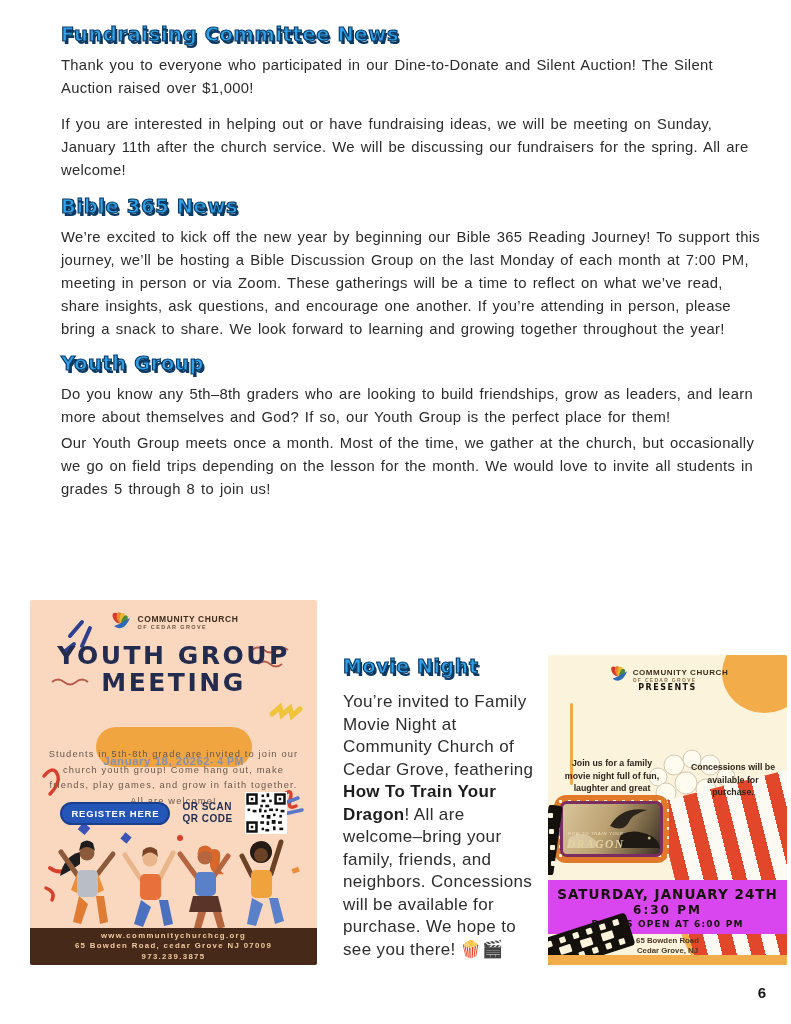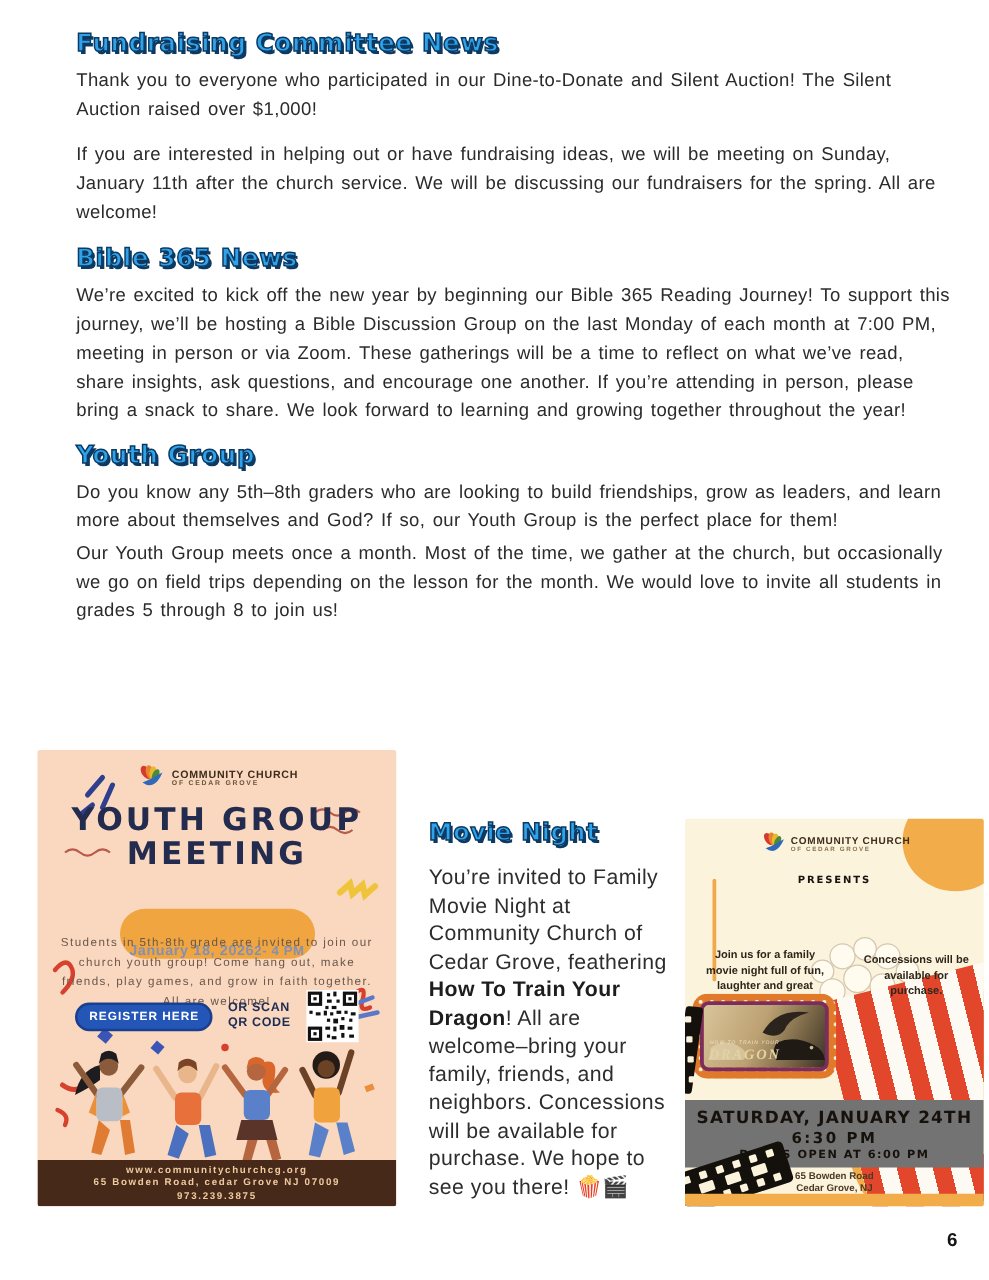"PRESENTS" .mf-presents { top: 44px -> 28px }
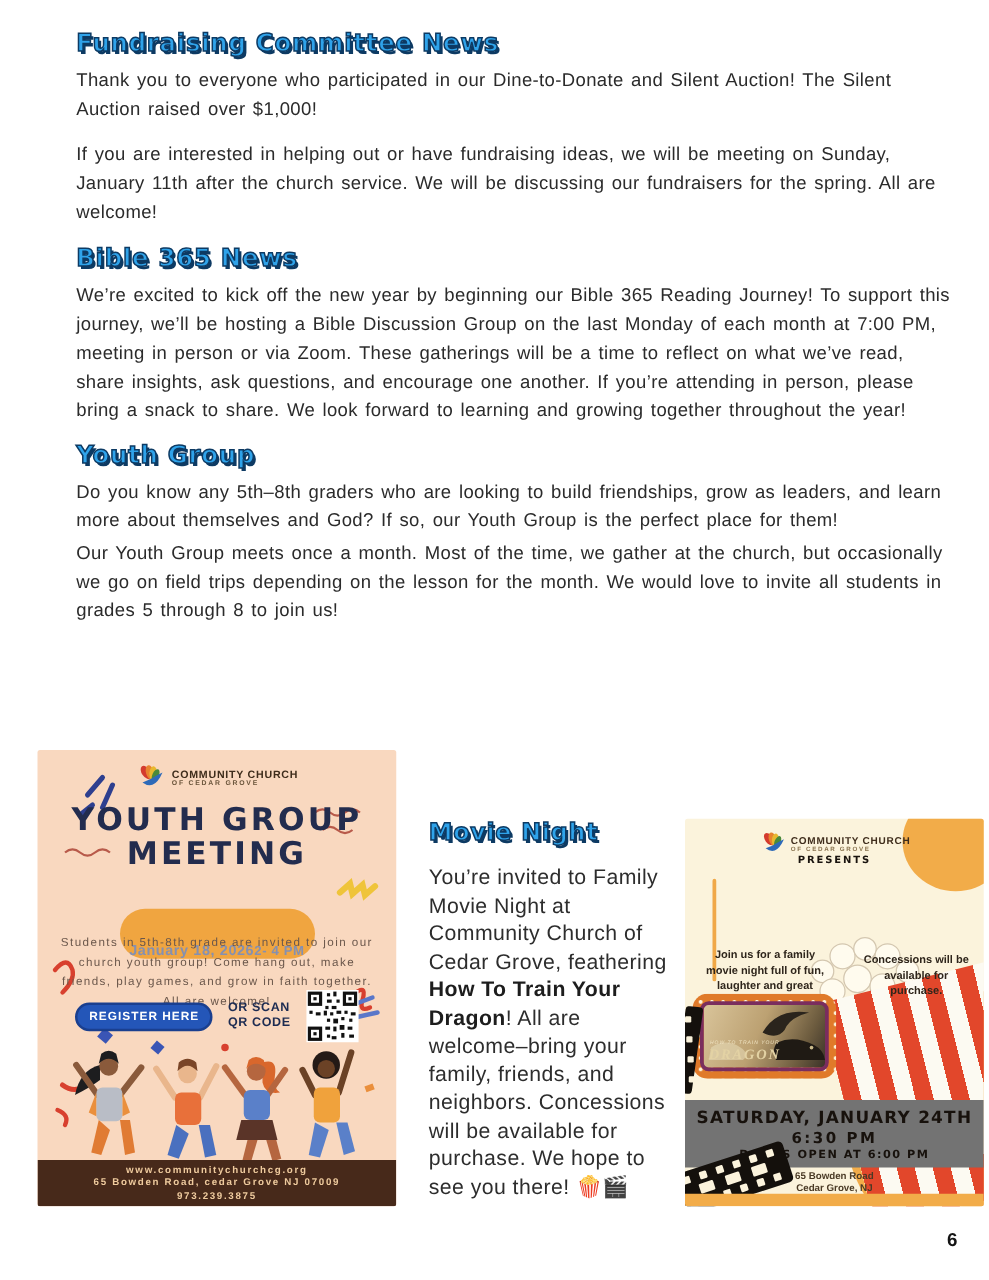"SATURDAY, JANUARY 24TH" .mf-banner { background: #737373 -> #d946ef }
